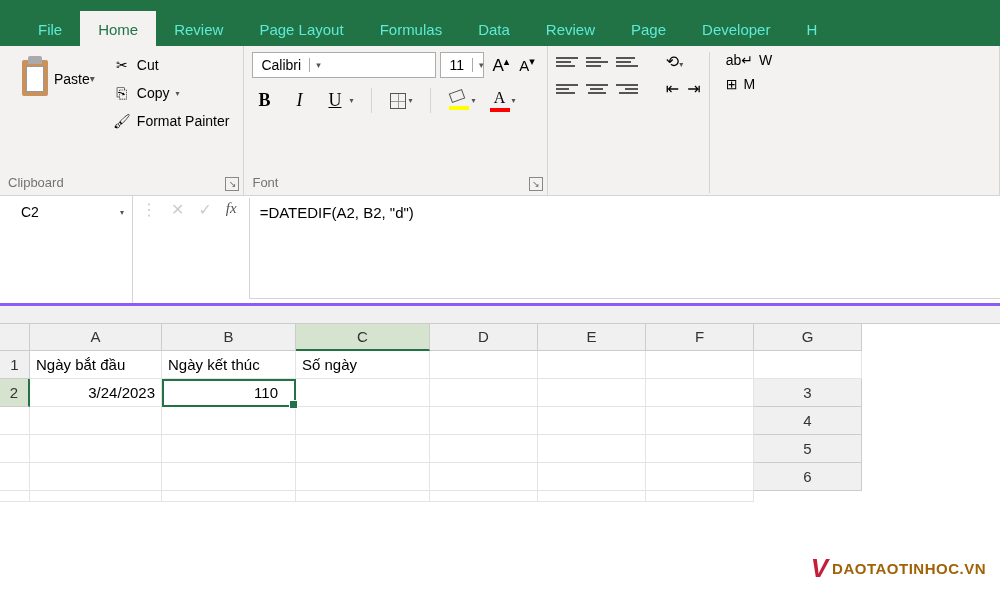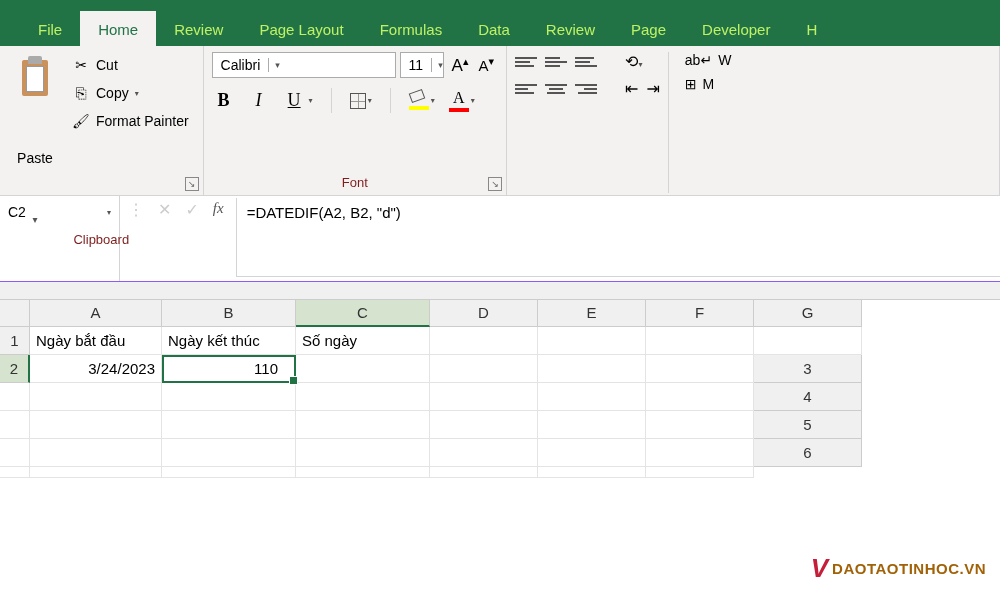"File" .tab { color: #bef264 -> #5eead4 }
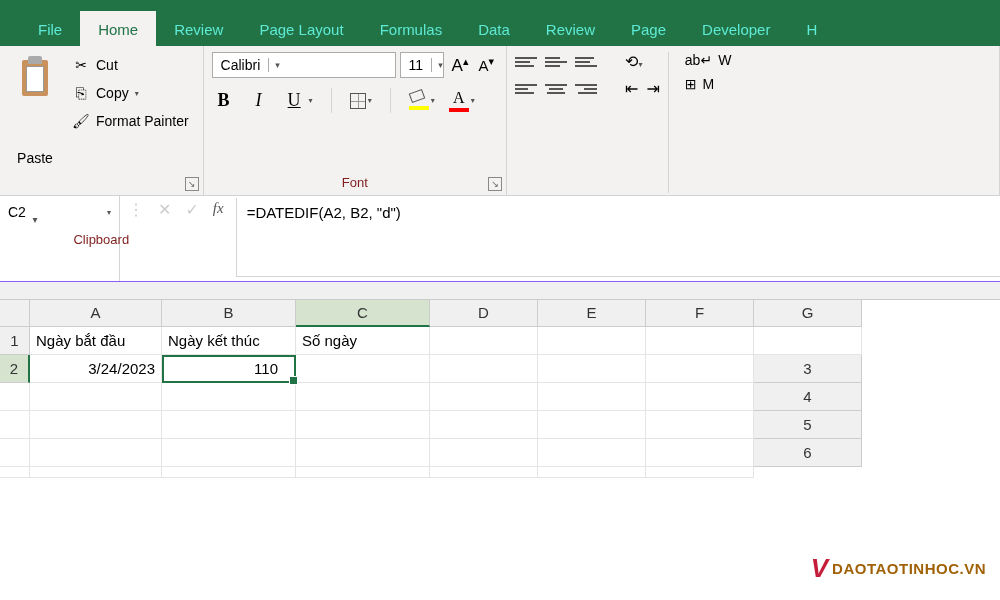"Paste" .paste-btn { flex-direction: column -> row; gap: 48px -> none }
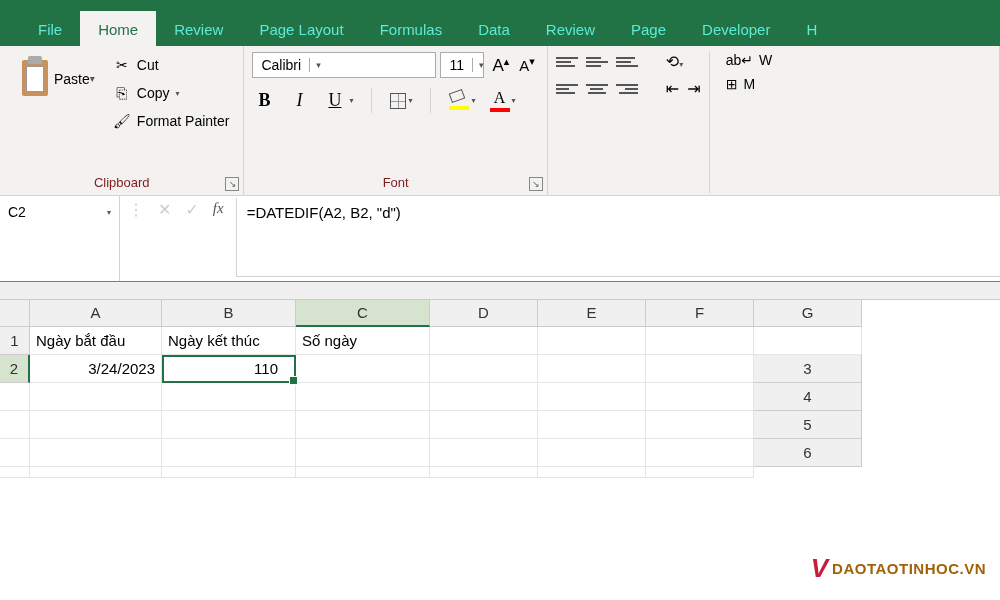"Clipboard" .group-label { color: #7f1d1d -> #737373; text-align: center -> none }
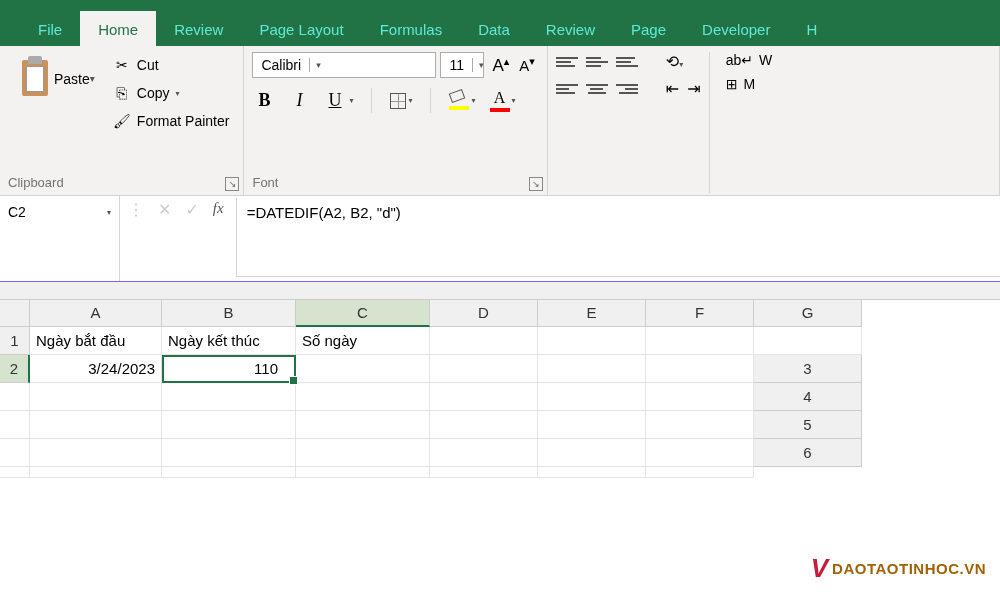"C2" .namebox-row { border-bottom: 1px solid #8b5cf6 -> 3px solid #8b5cf6; height: 86px -> 110px; padding-left: none -> 13px }
